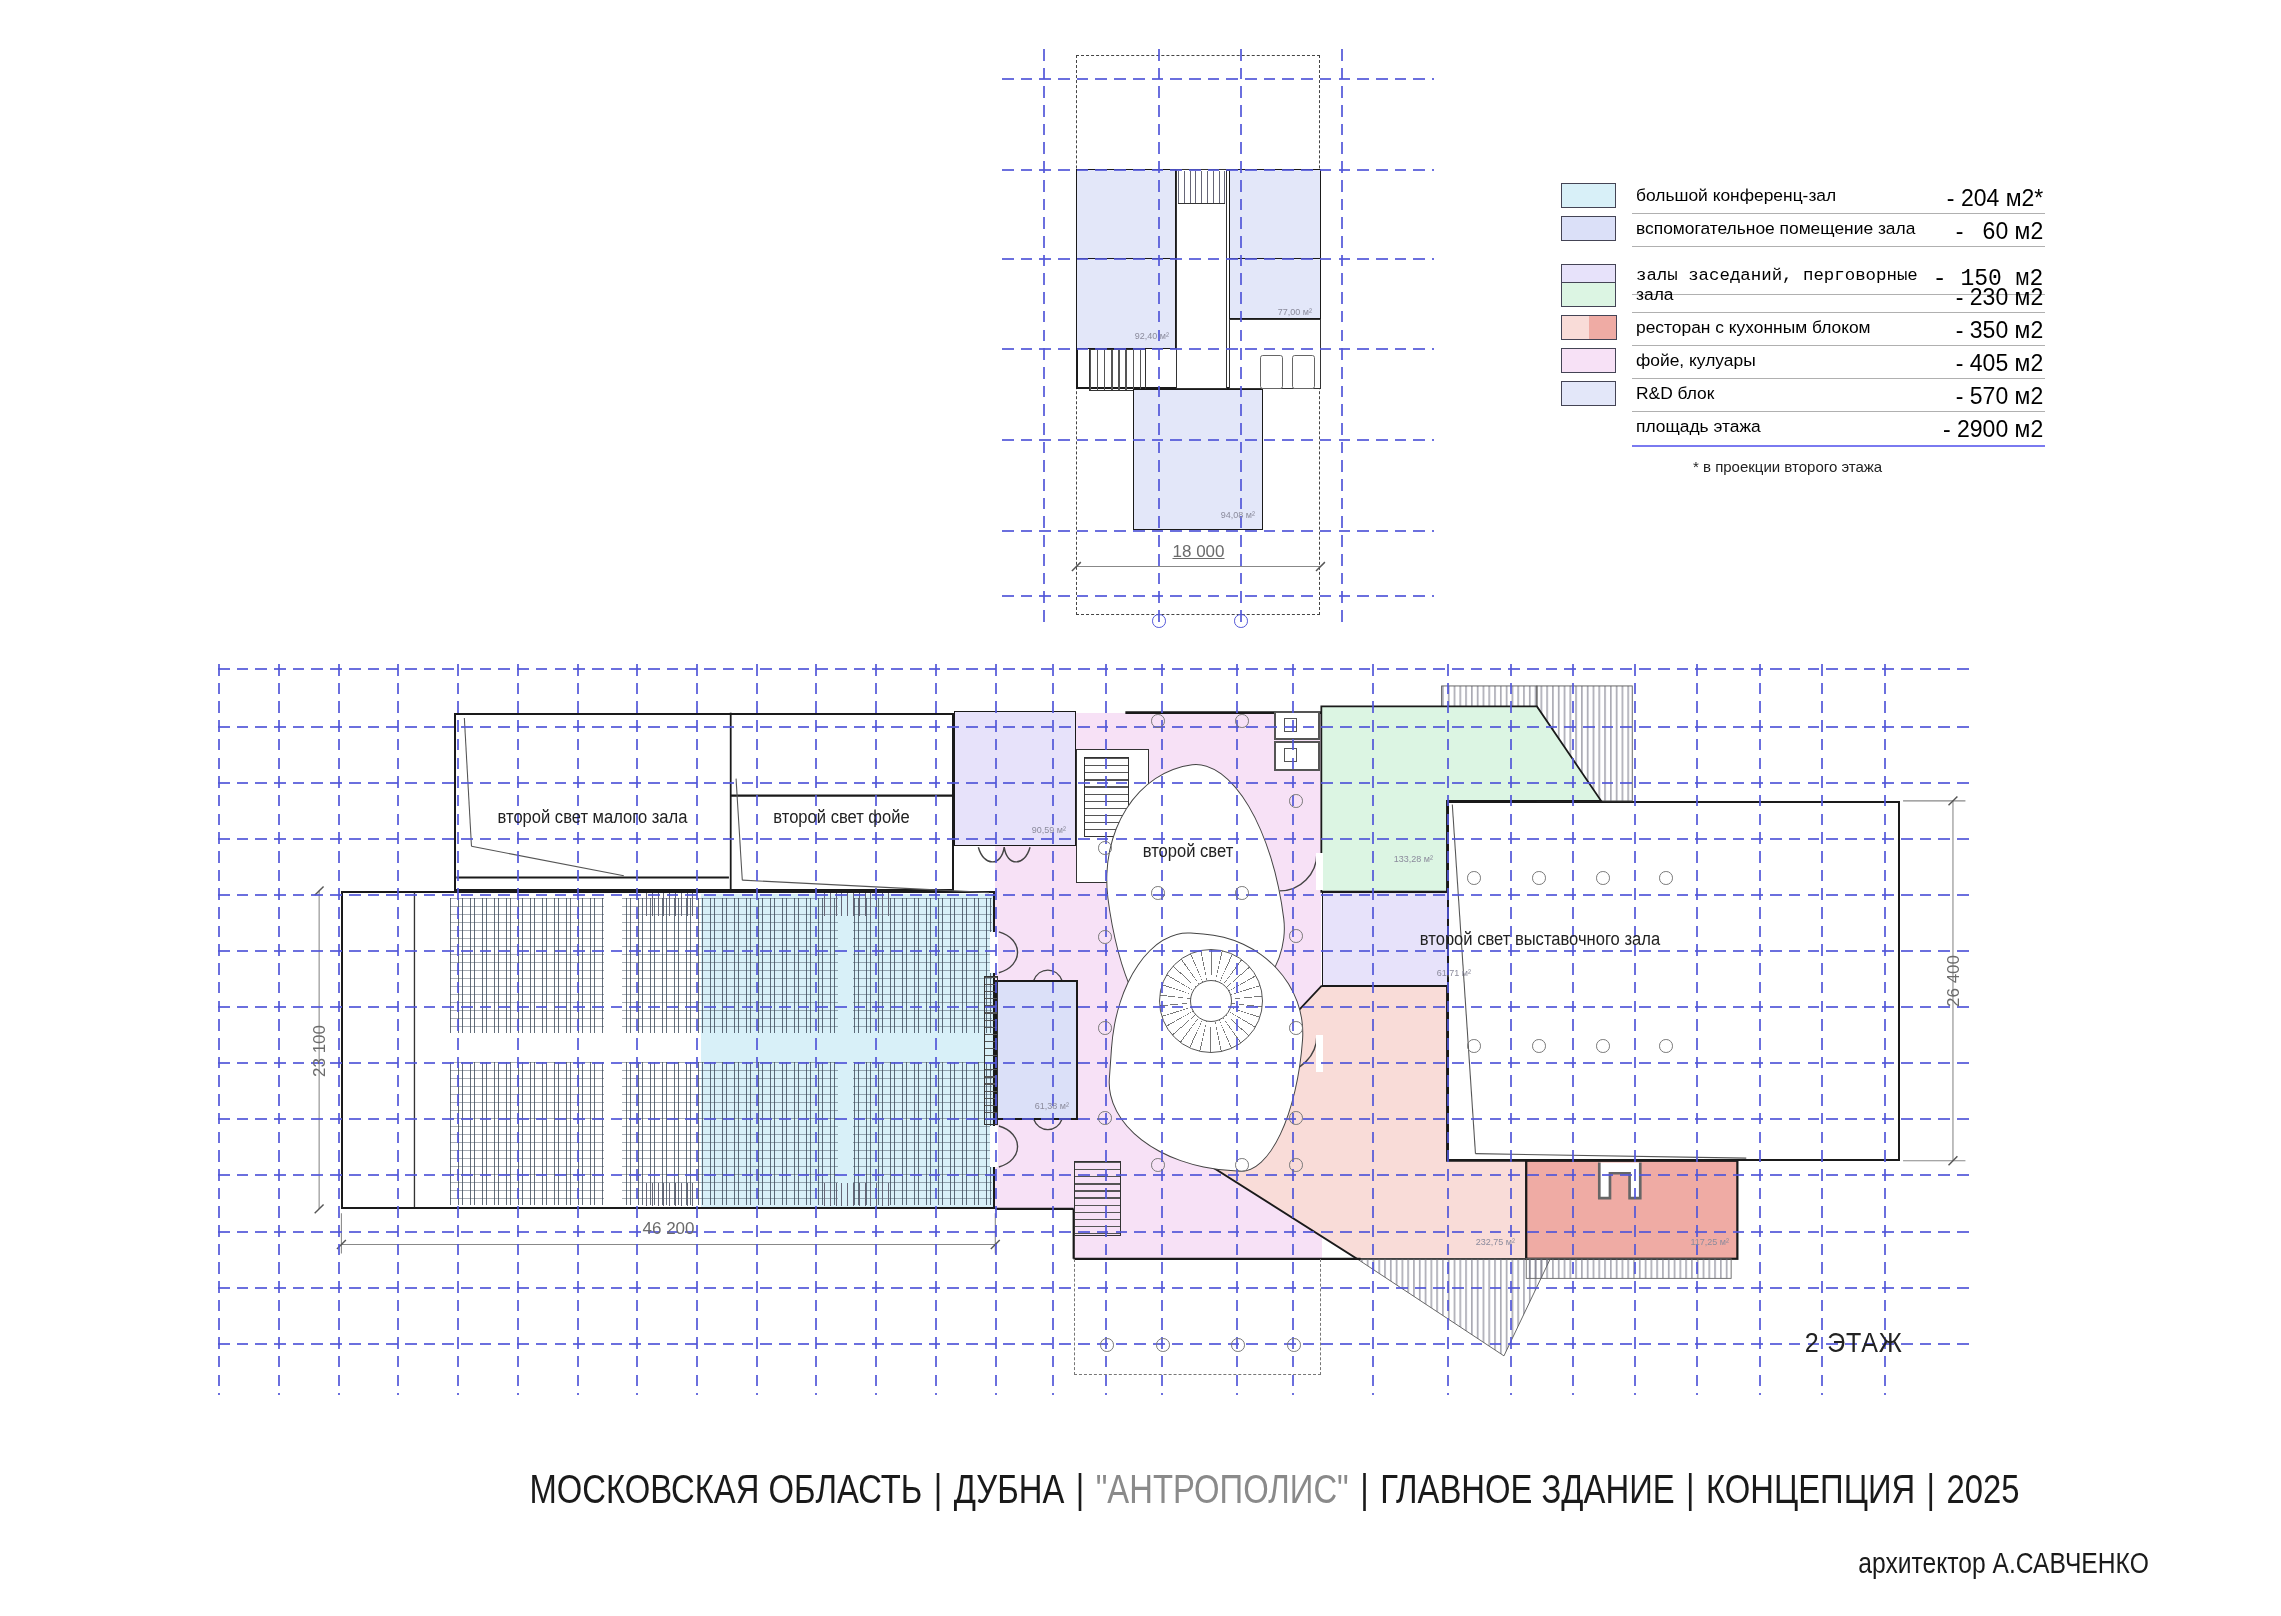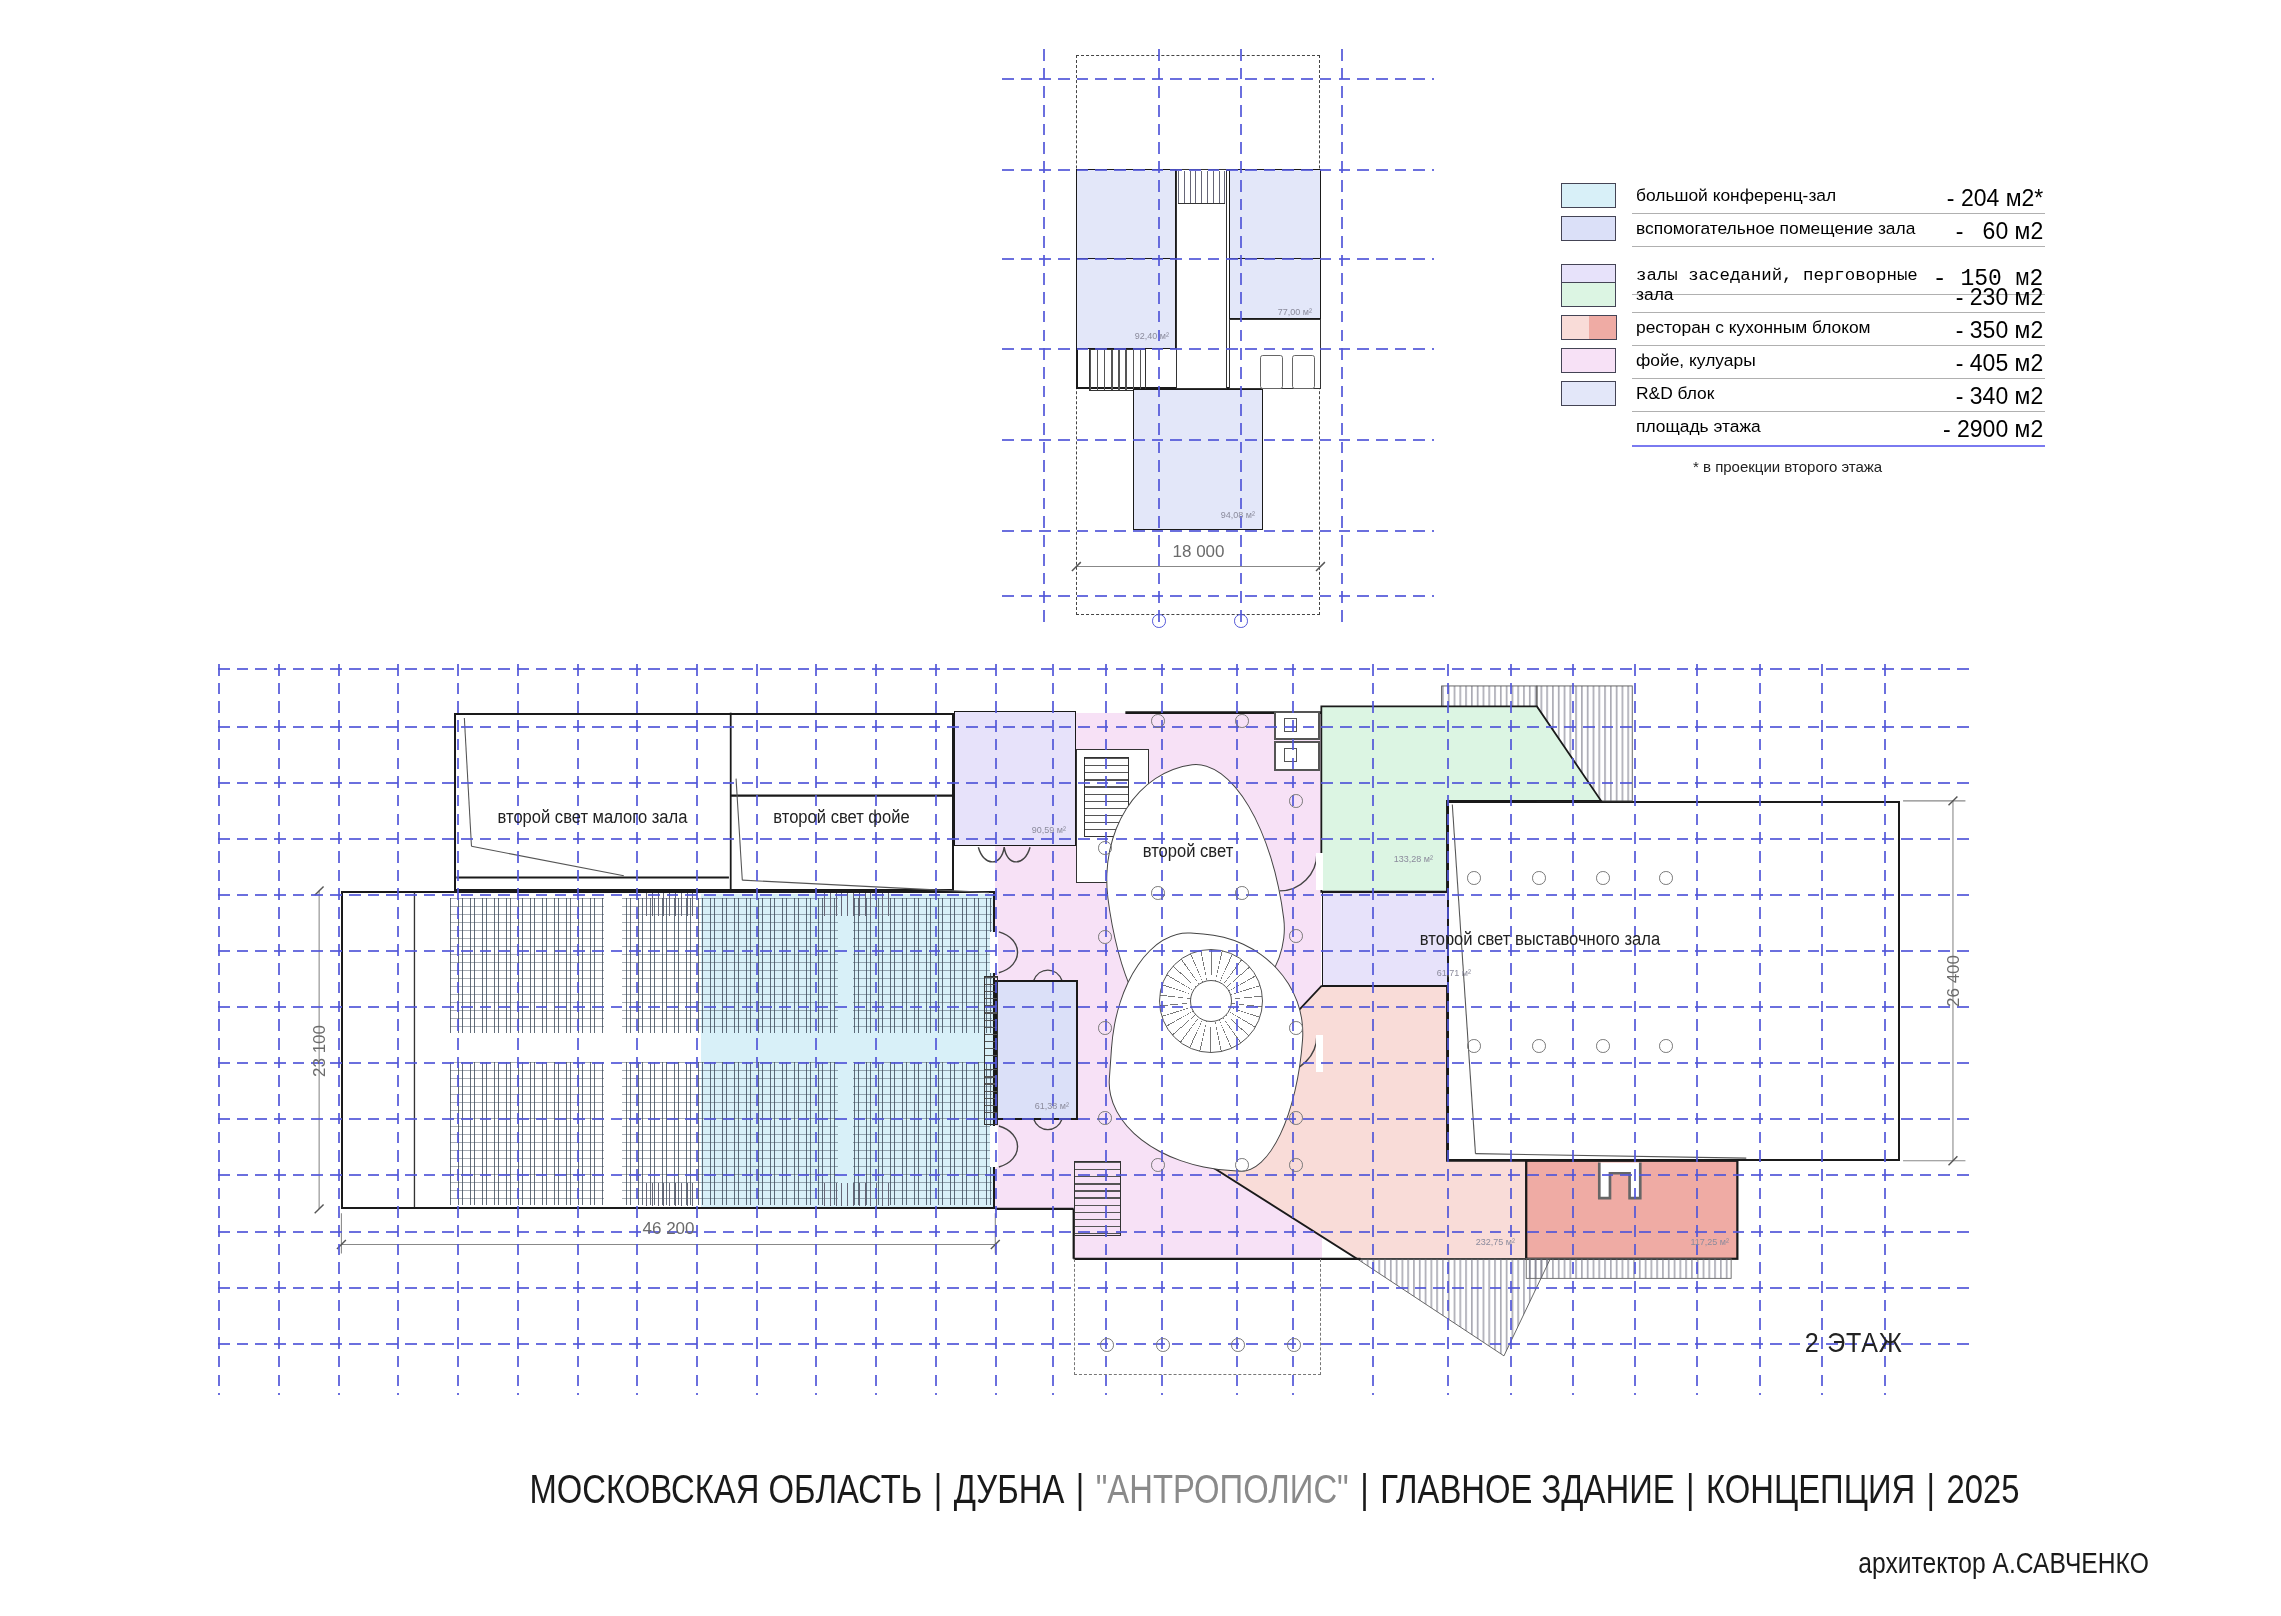"- 340 м2" span.lv { text: 340 -> 570 }
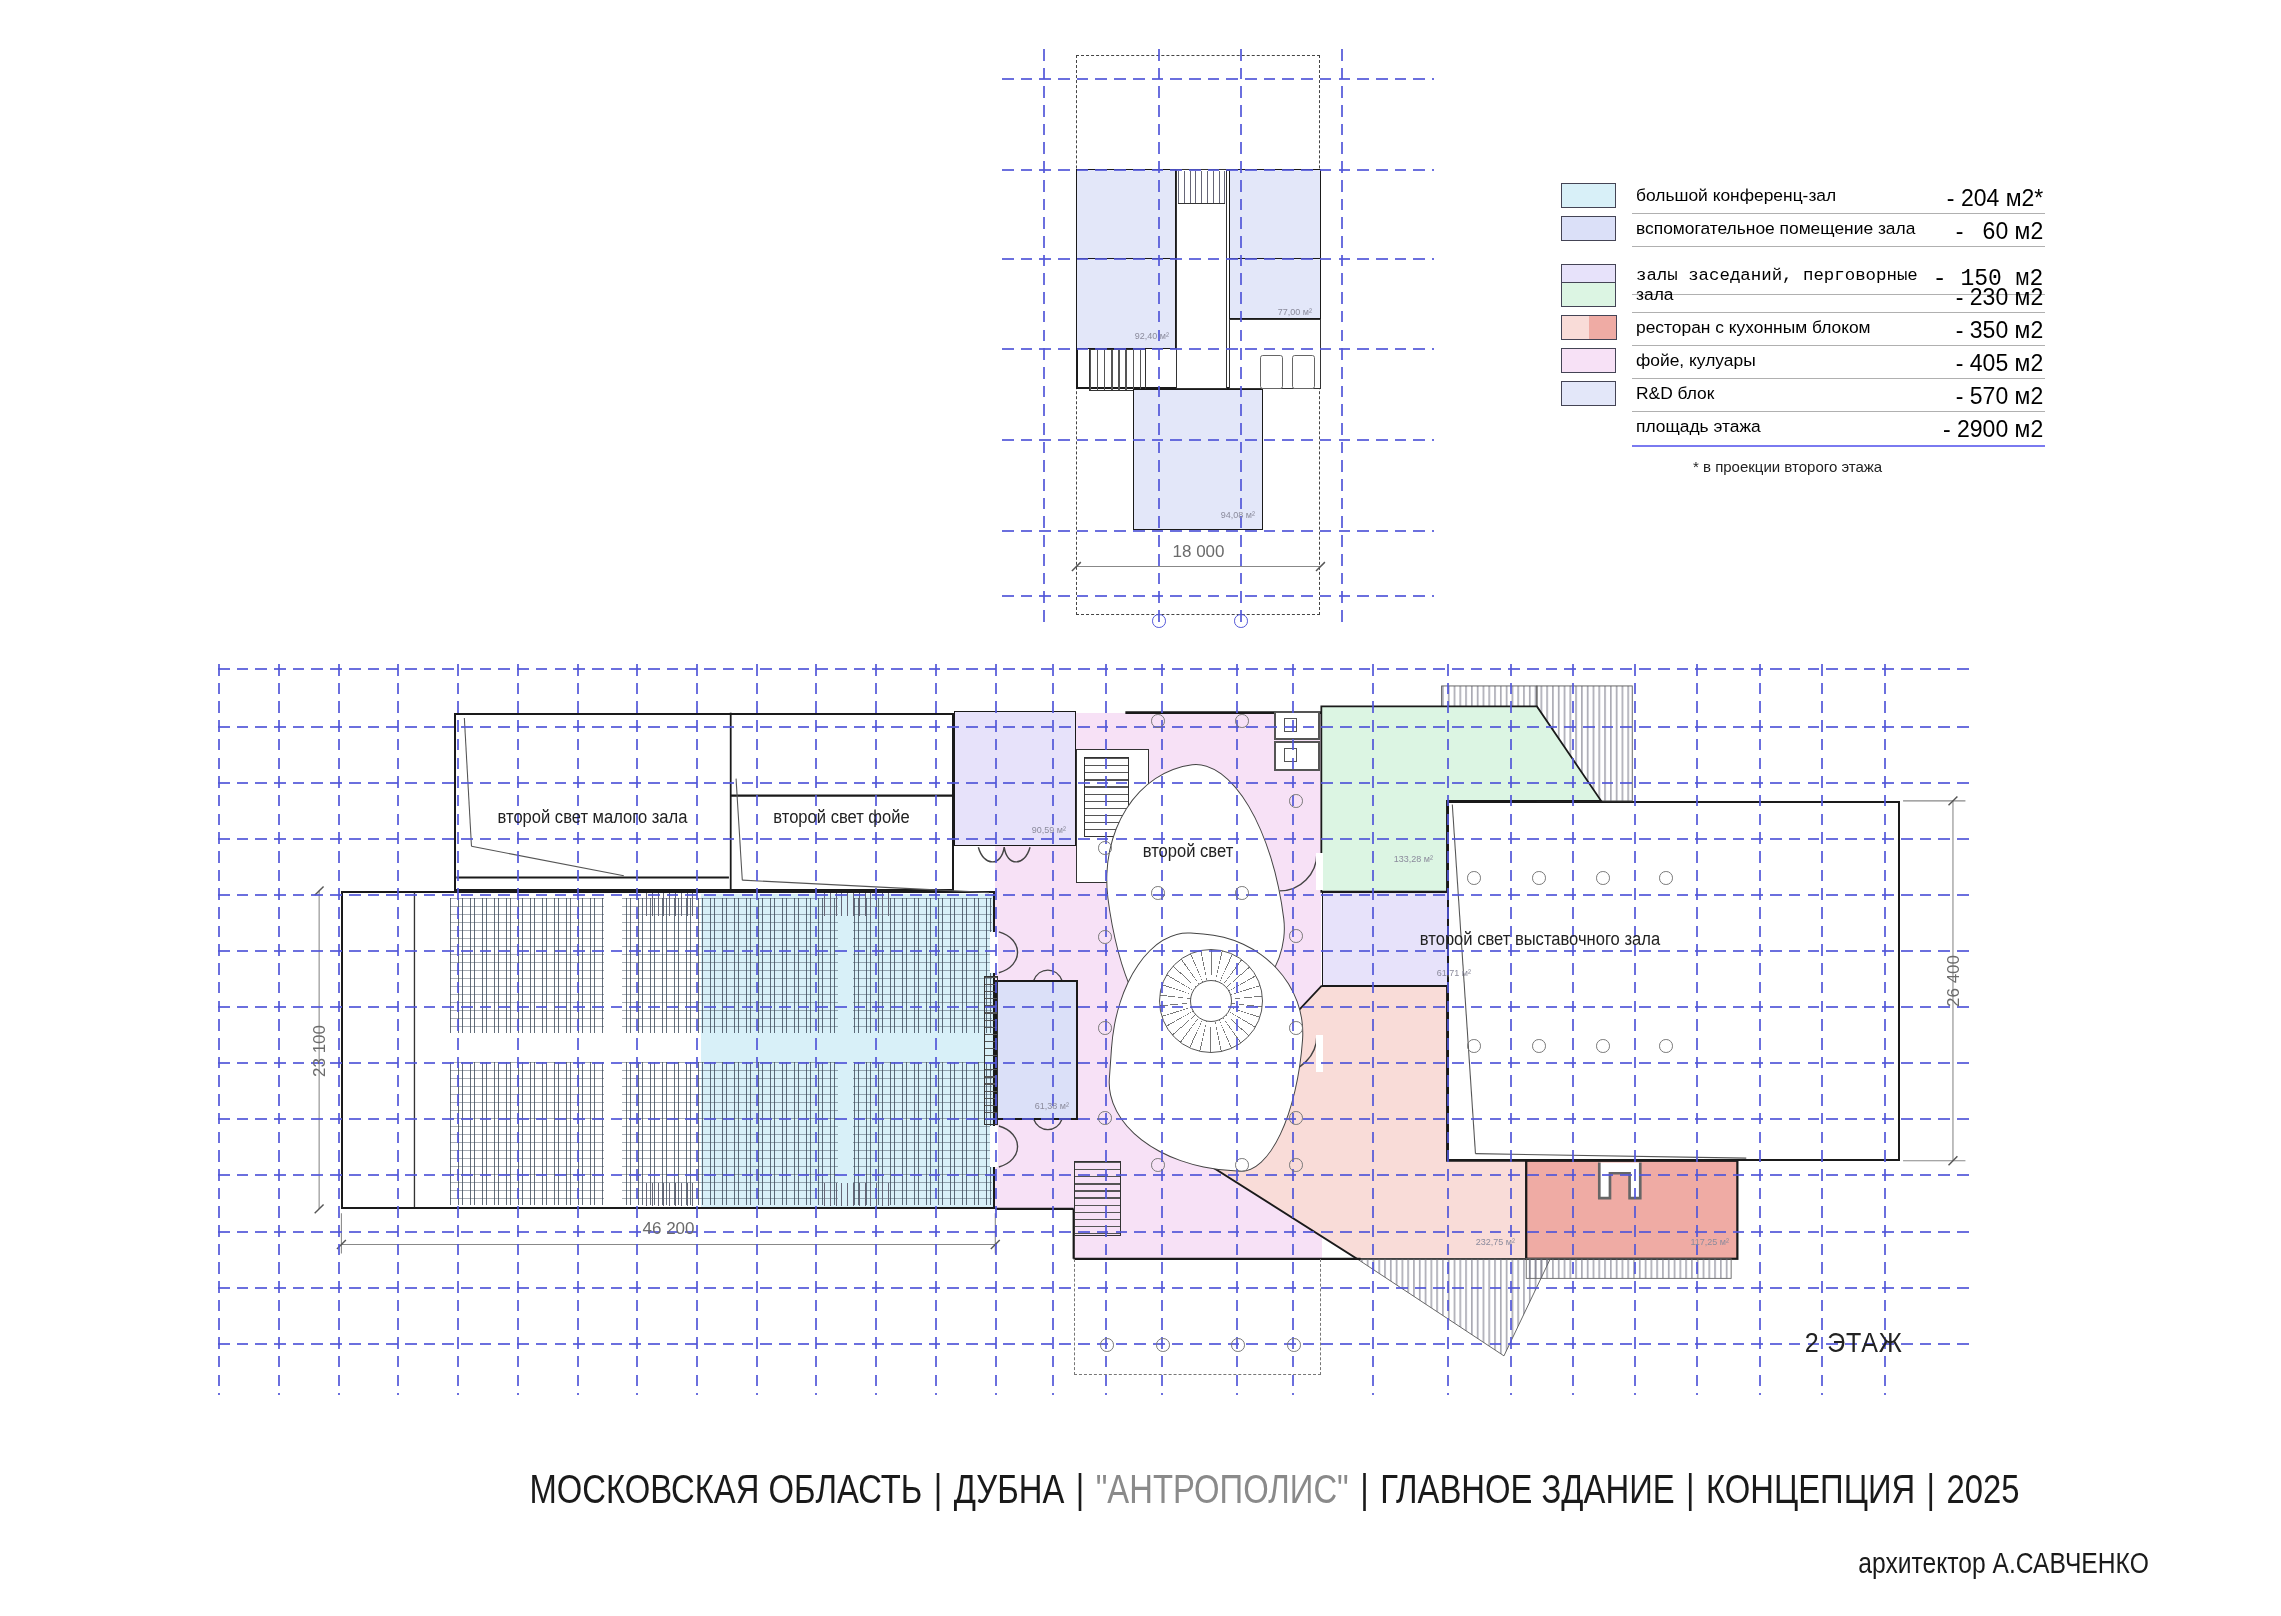"18 000" div.dlab { text-decoration: none -> underline }
